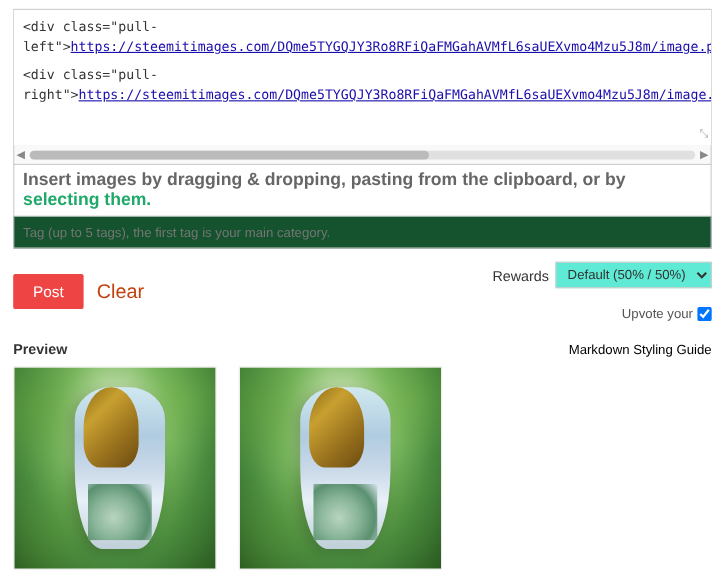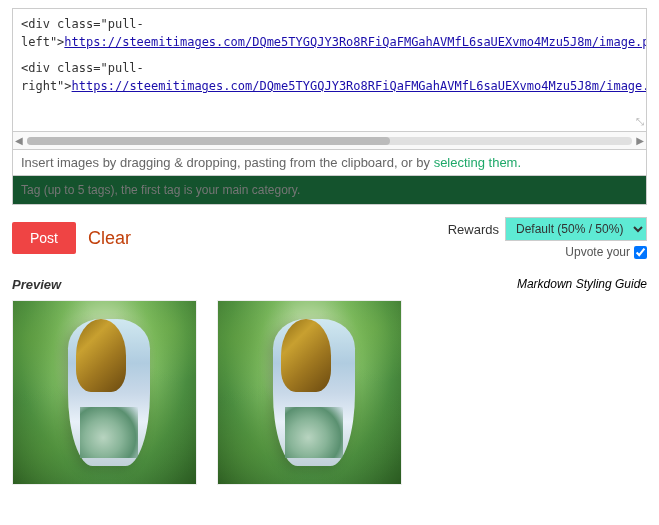"Insert images by dragging &" .image-hint { font-size: 13px -> 16px; font-weight: none -> bold }
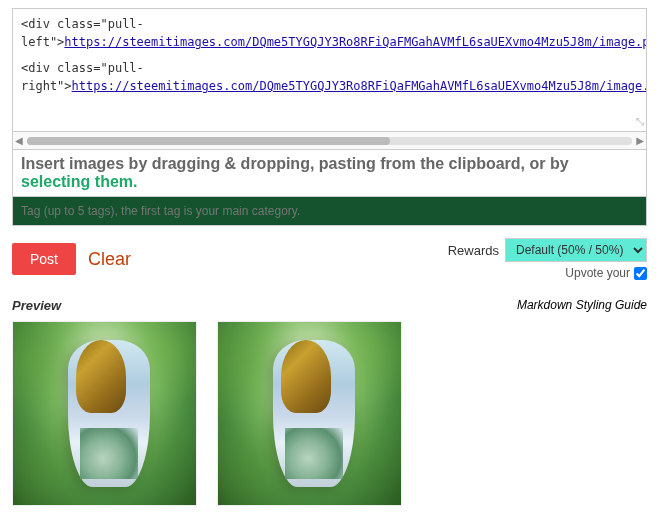"Rewards" .rewards-block { gap: 4px -> 16px }
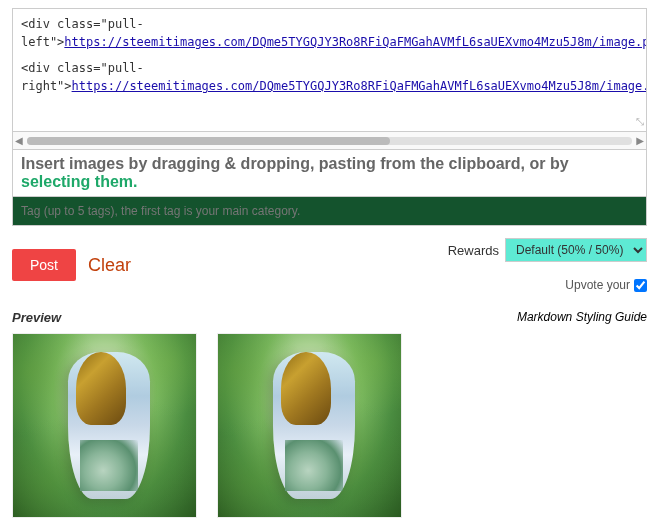"Preview" .preview-header { align-items: flex-start -> flex-end; font-style: italic -> none }
